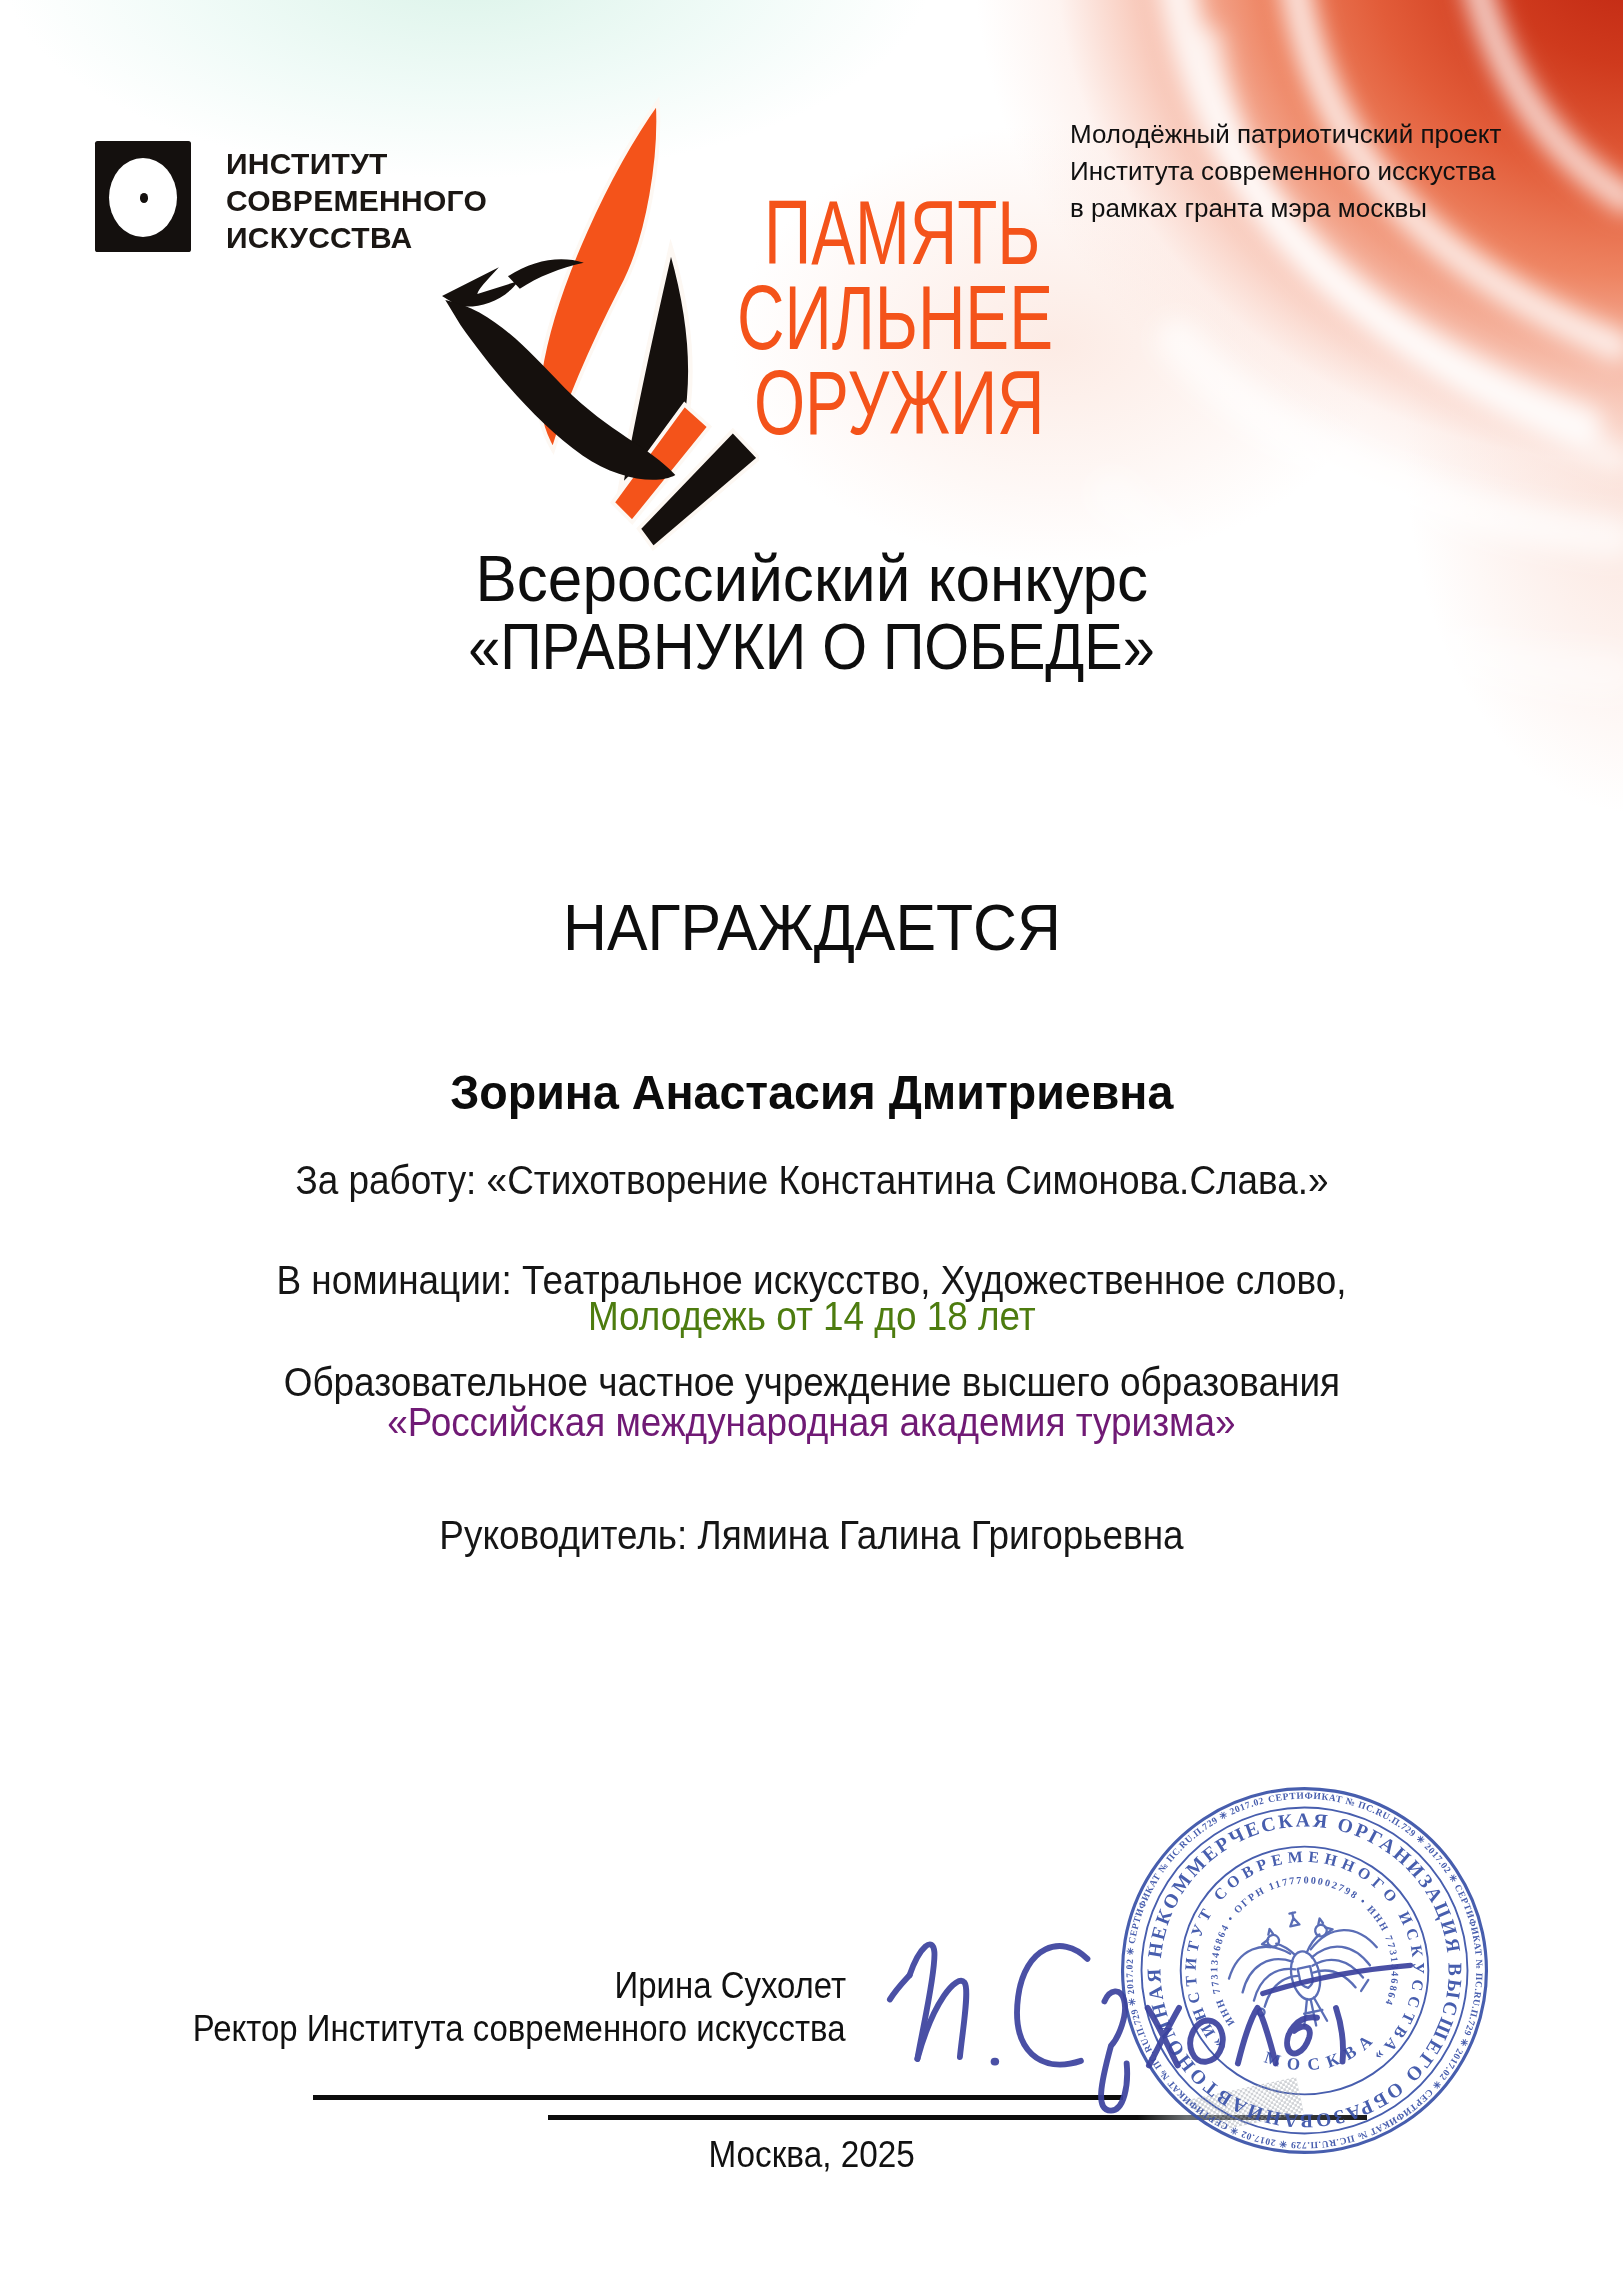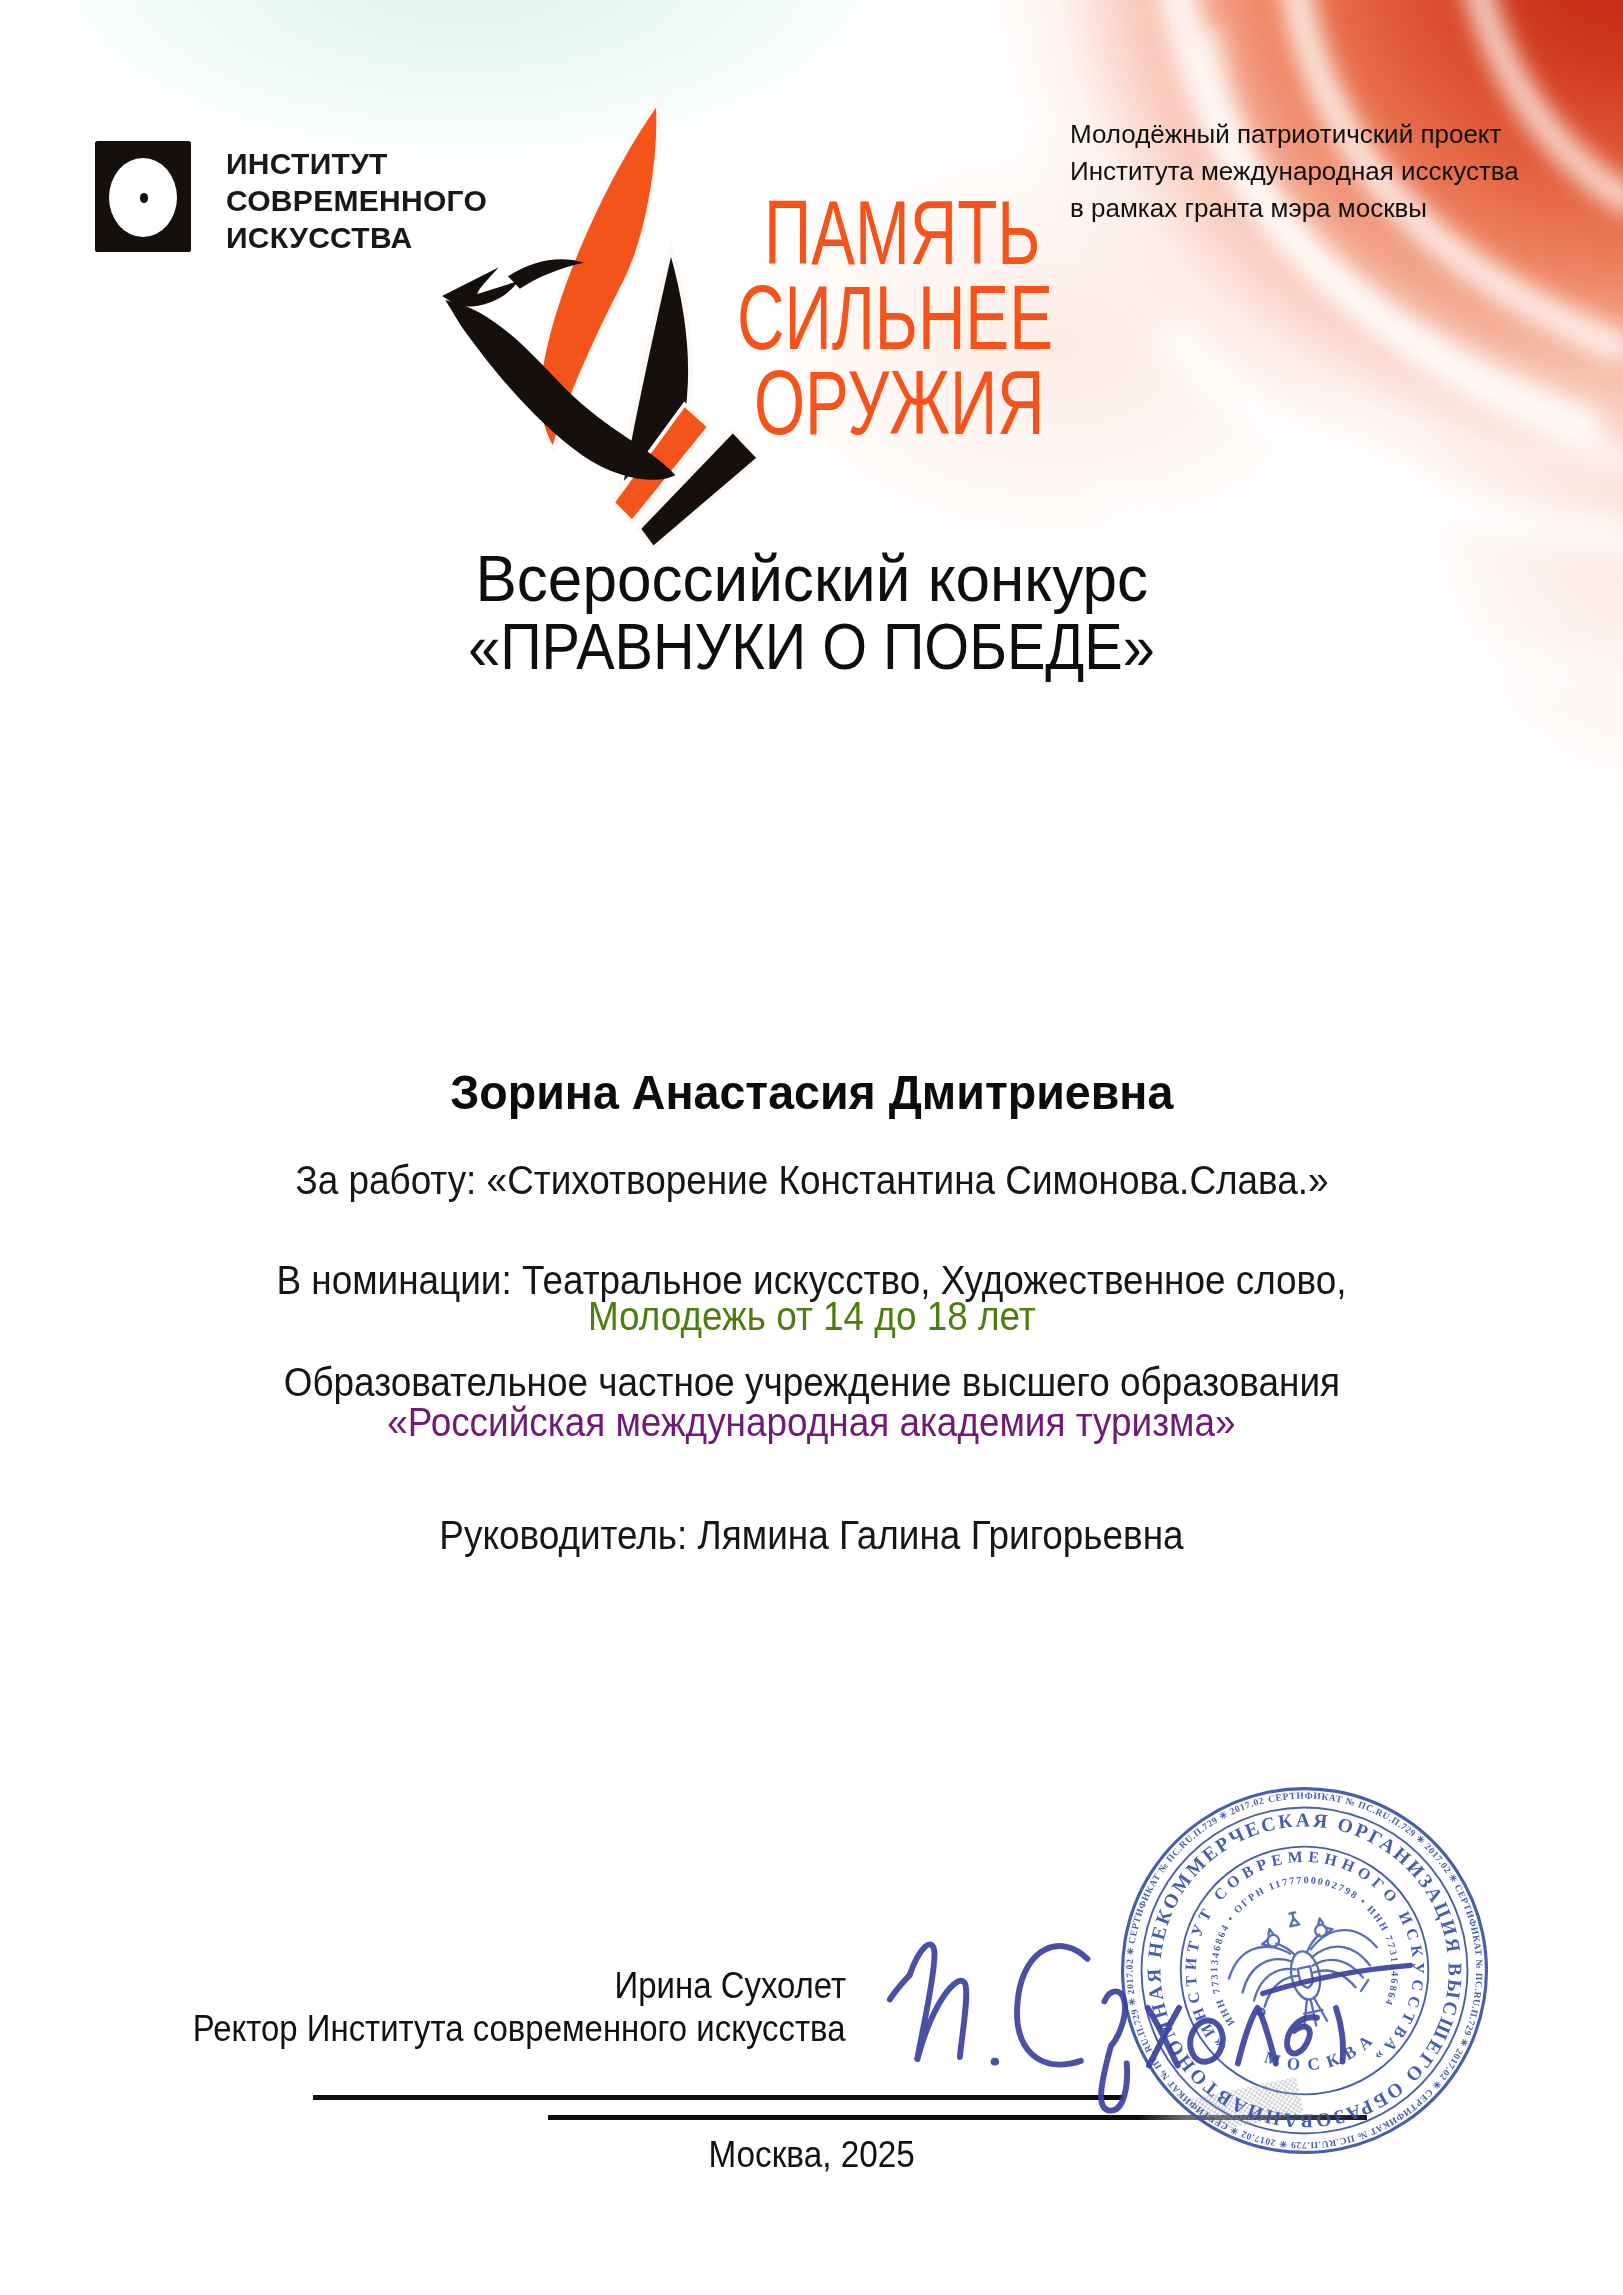"Института международная исскуства" div { text: международная -> современного }
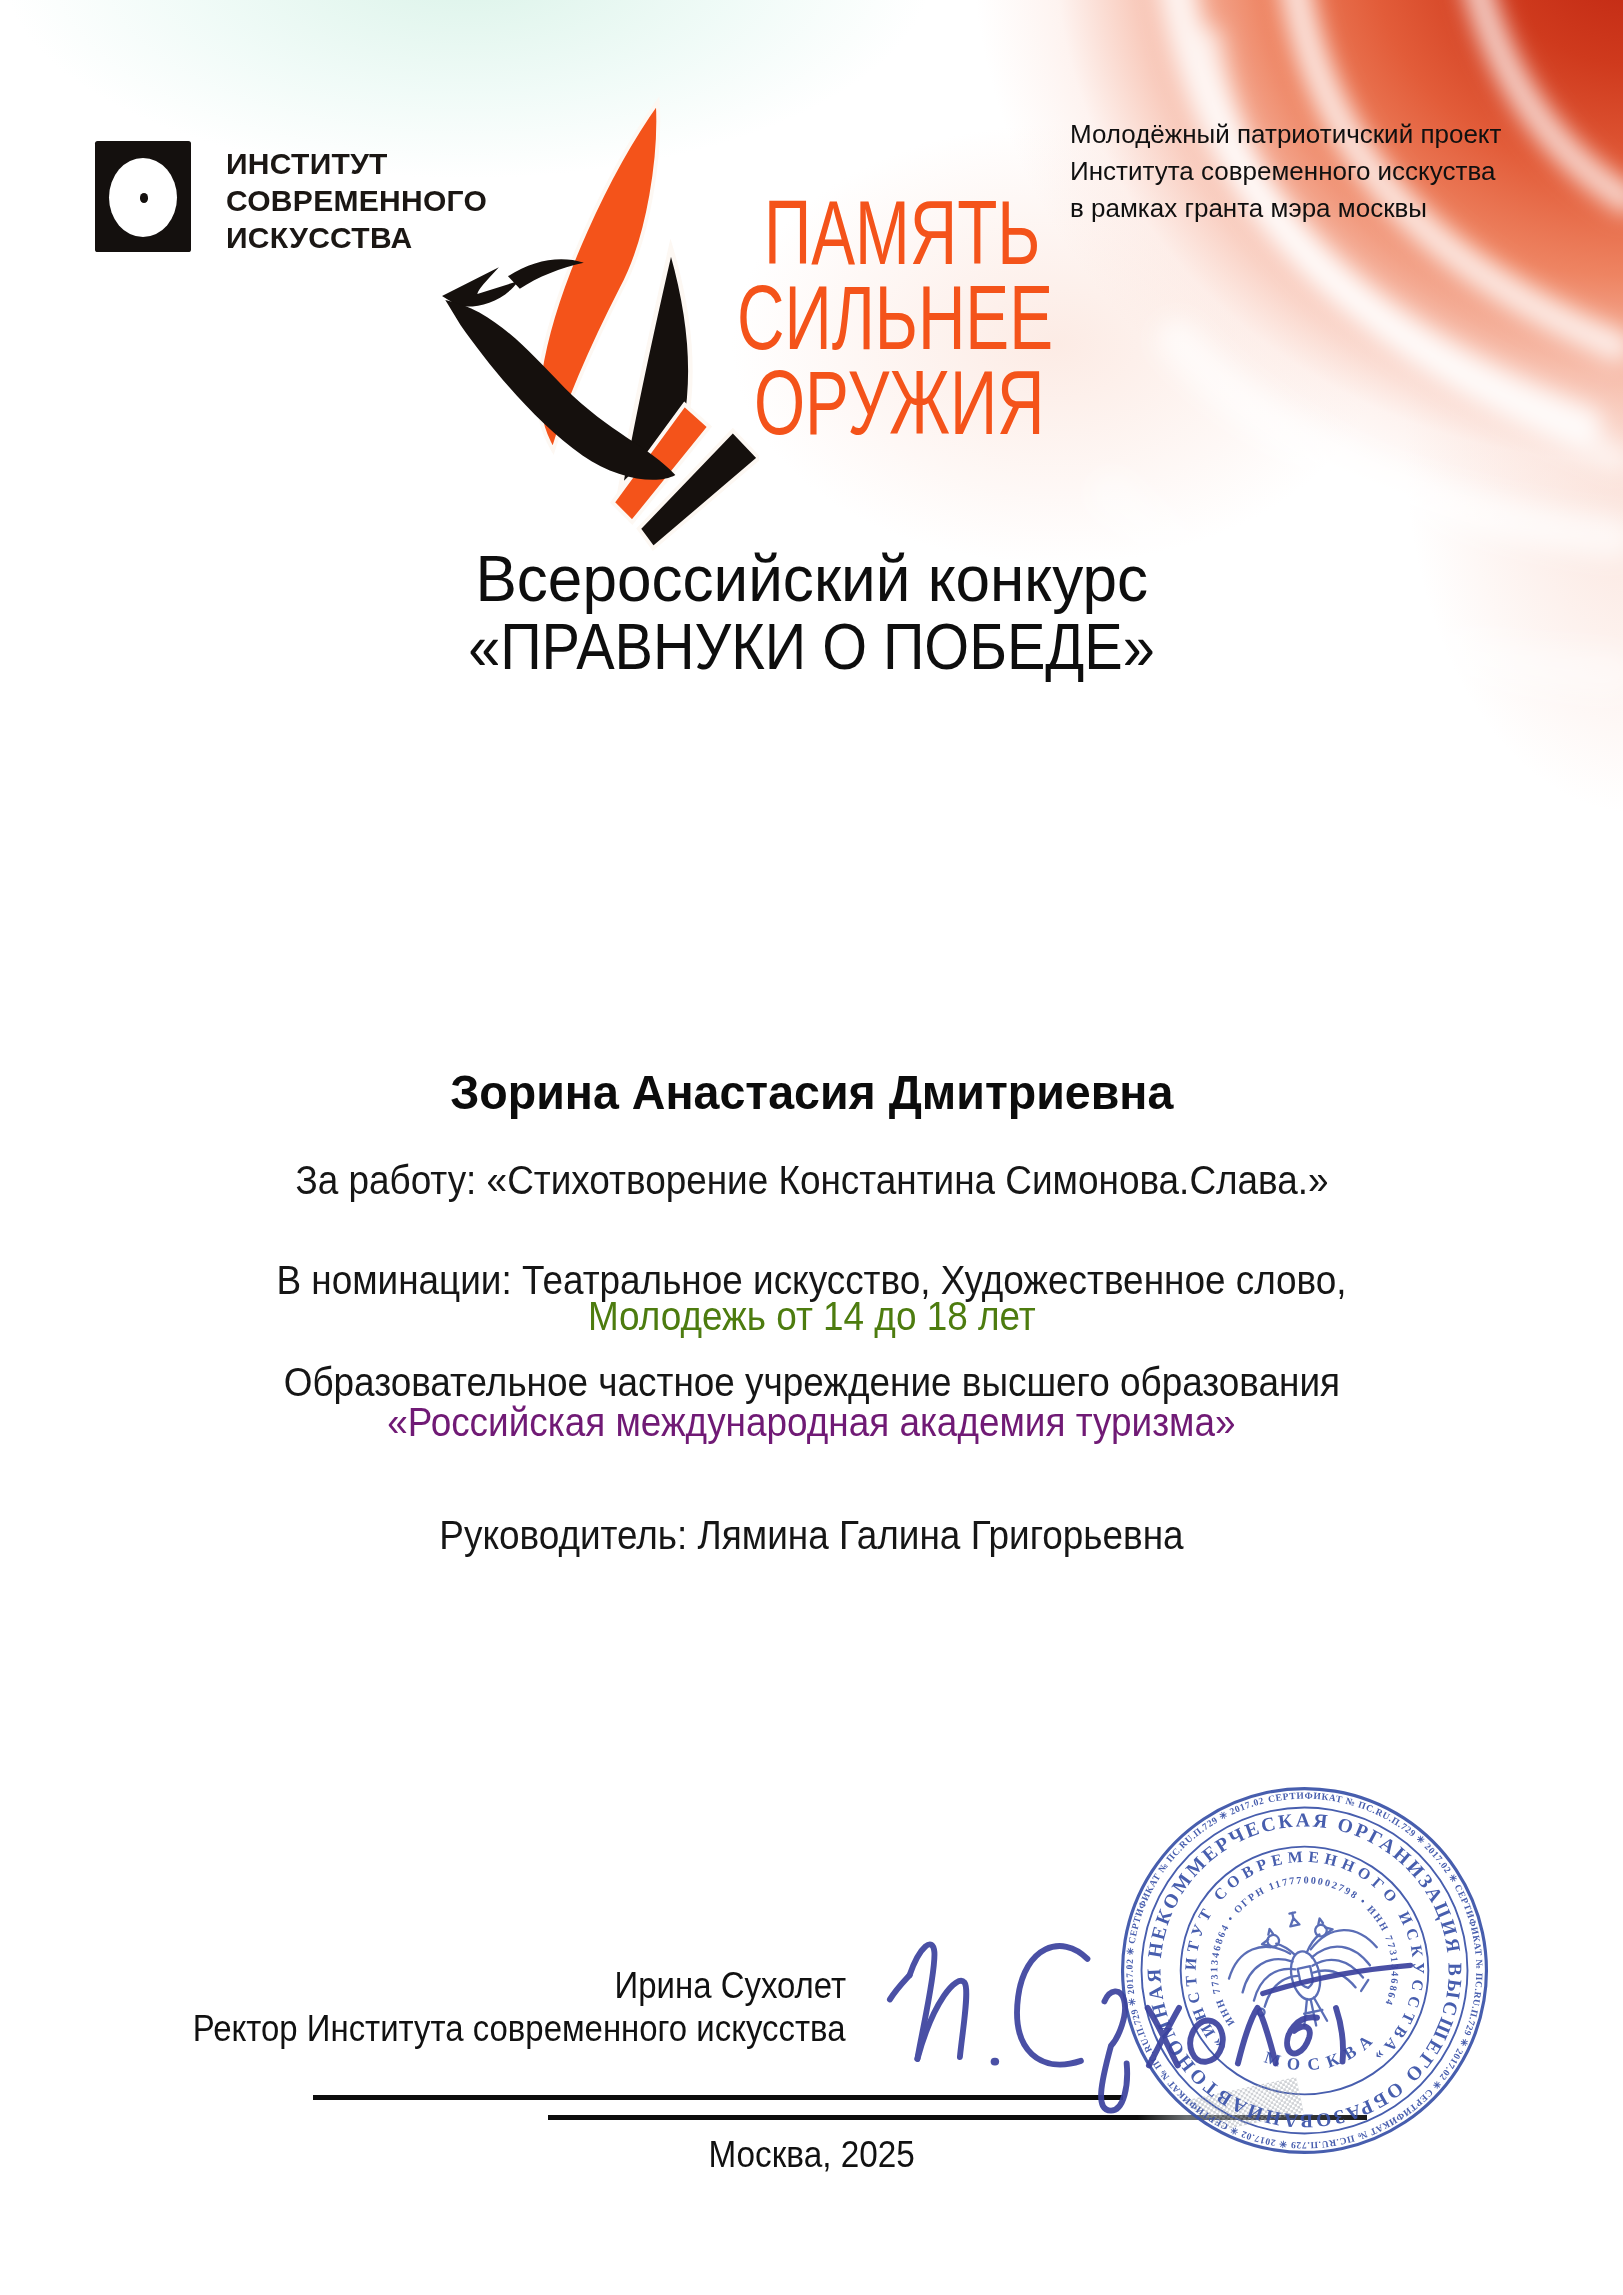"НАГРАЖДАЕТСЯ" div.center-line { html: none -> <div> <span>НАГРАЖДАЕТСЯ</span></div> }
